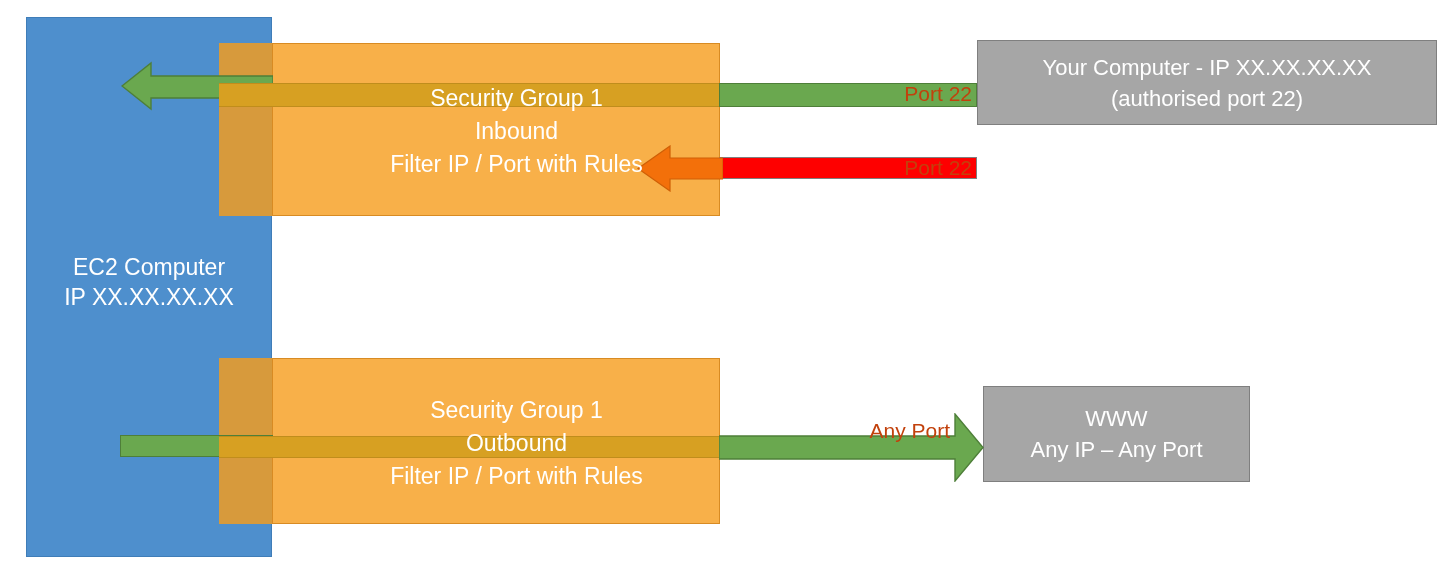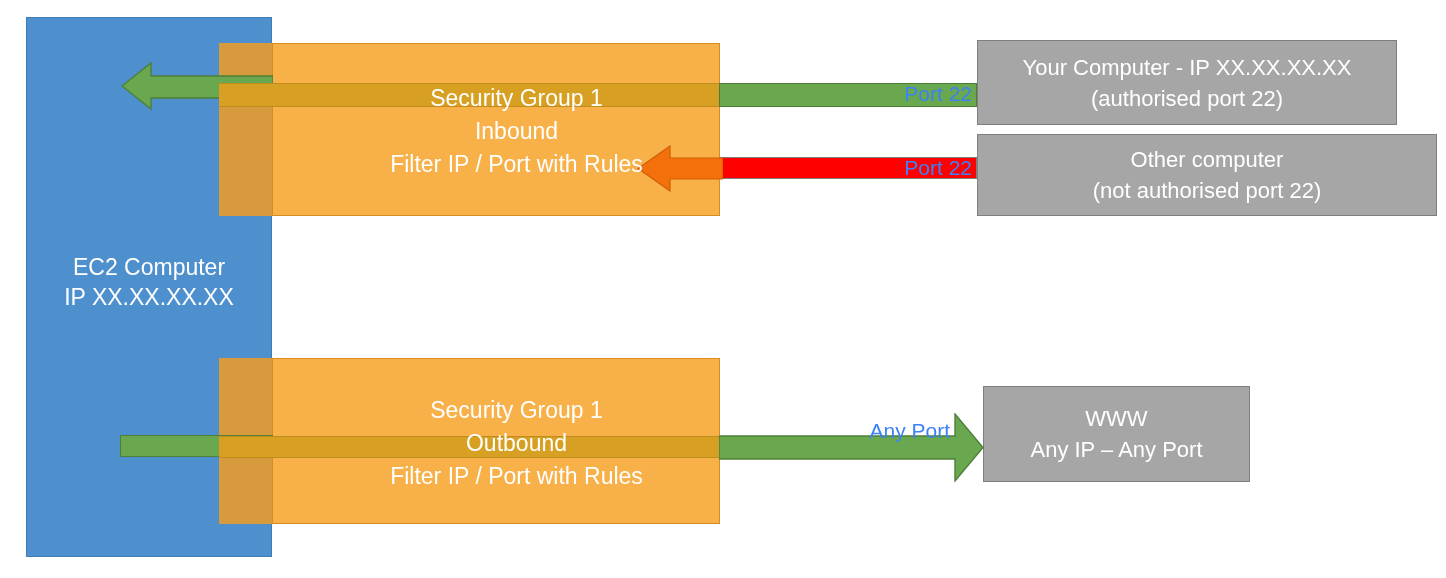"Your Computer - IP XX.XX.XX.XX" .gray-your-computer { width: 420px -> 460px }
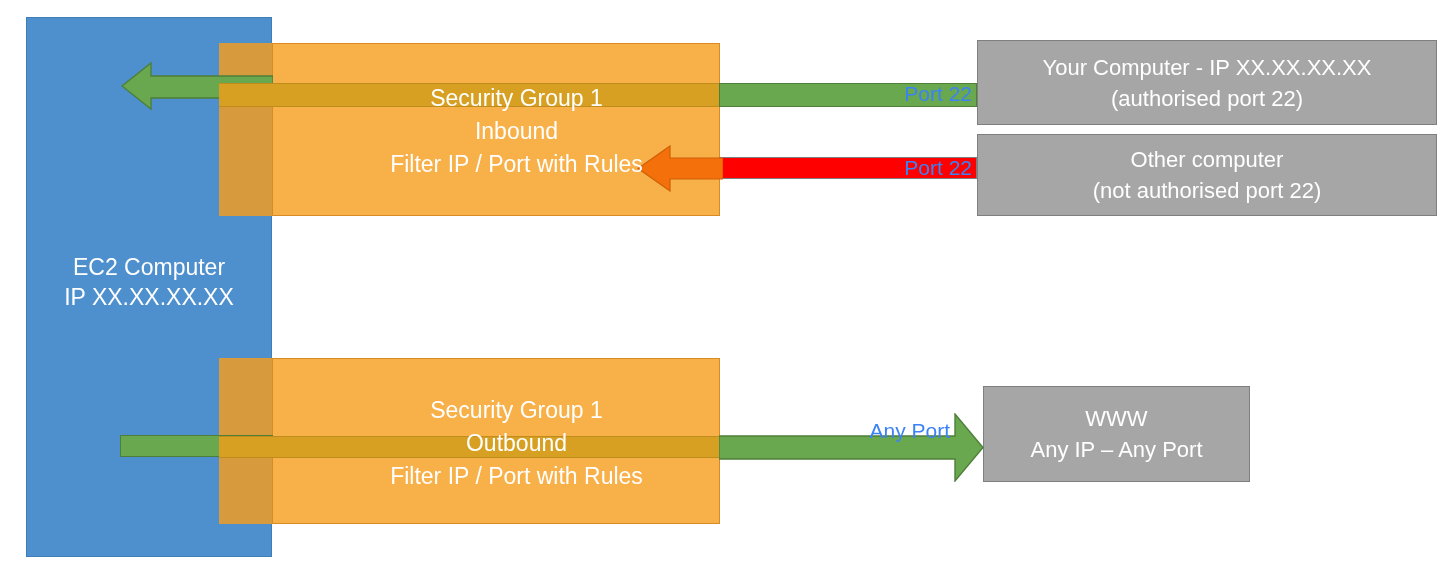"Port 22" .bar-label { color: #3b82f6 -> #c2410c }
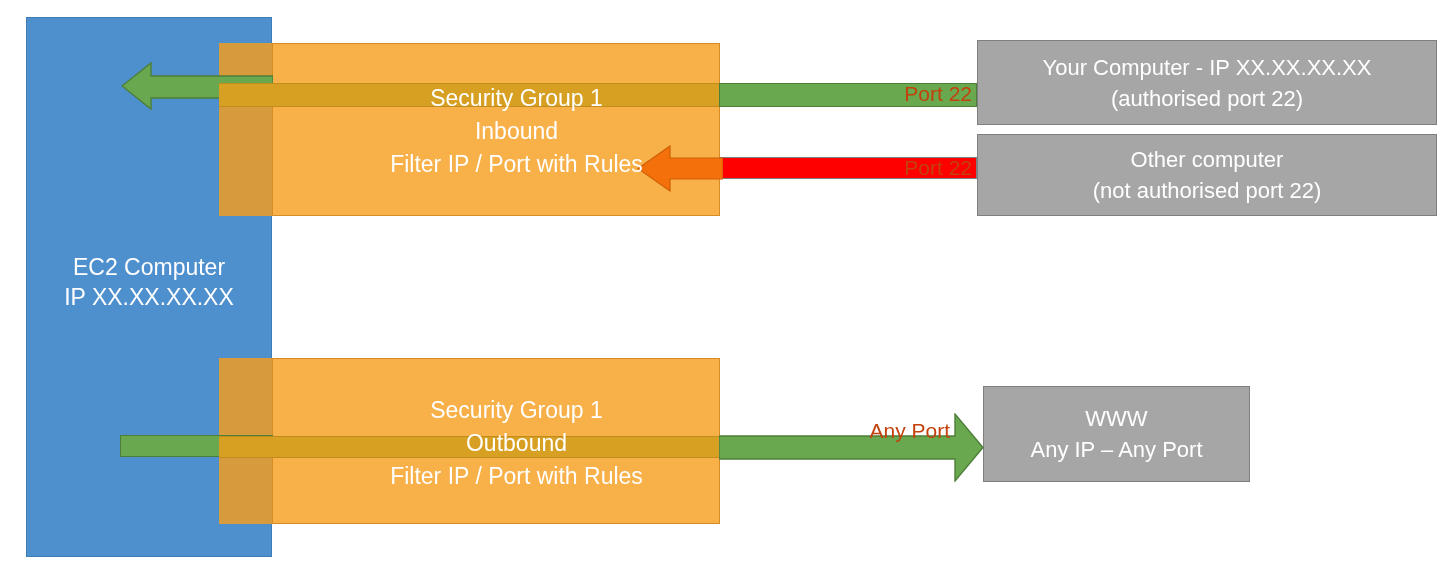"Other computer" div.gray-box { html: <div>Other computer (not authorised port 22)</div> -> none }
